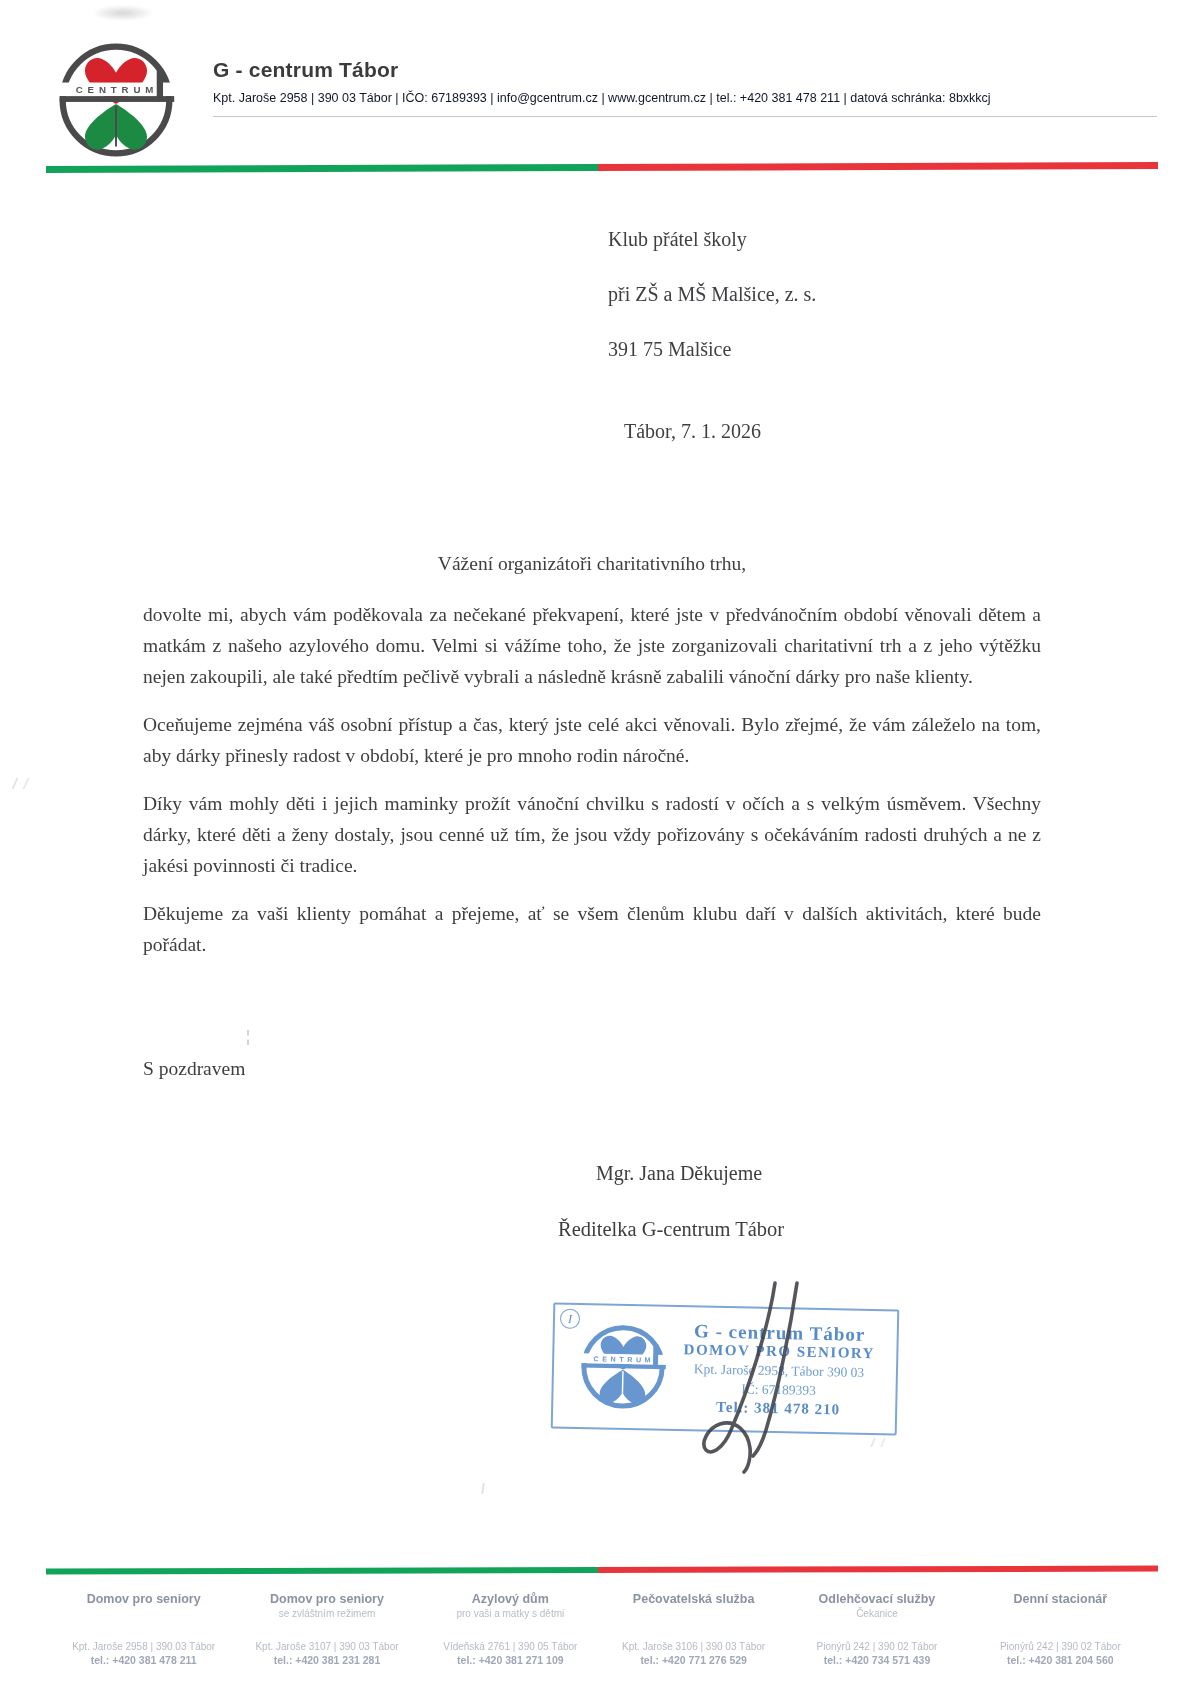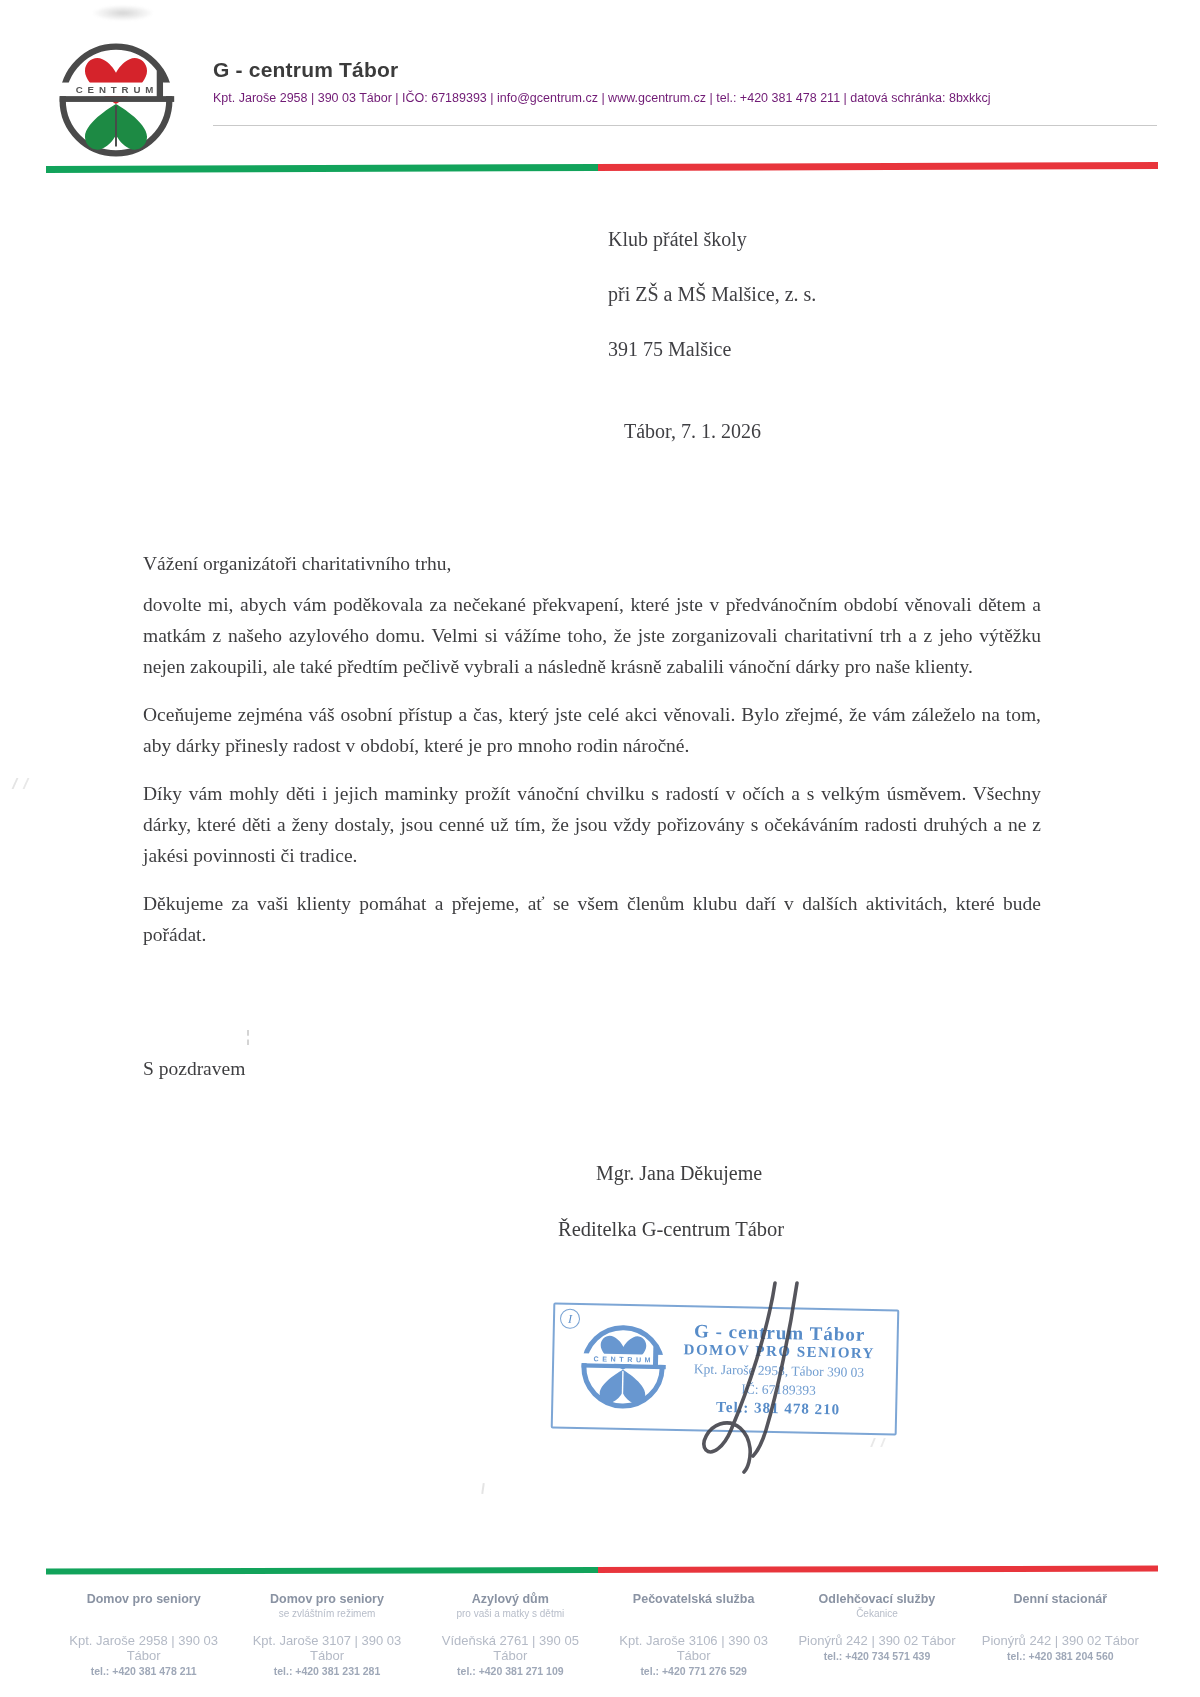"Kpt. Jaroše 2958 | 390 03 Tábor |" .contact-line { color: #701a75 -> #0f172a; padding-bottom: 20px -> 11px }
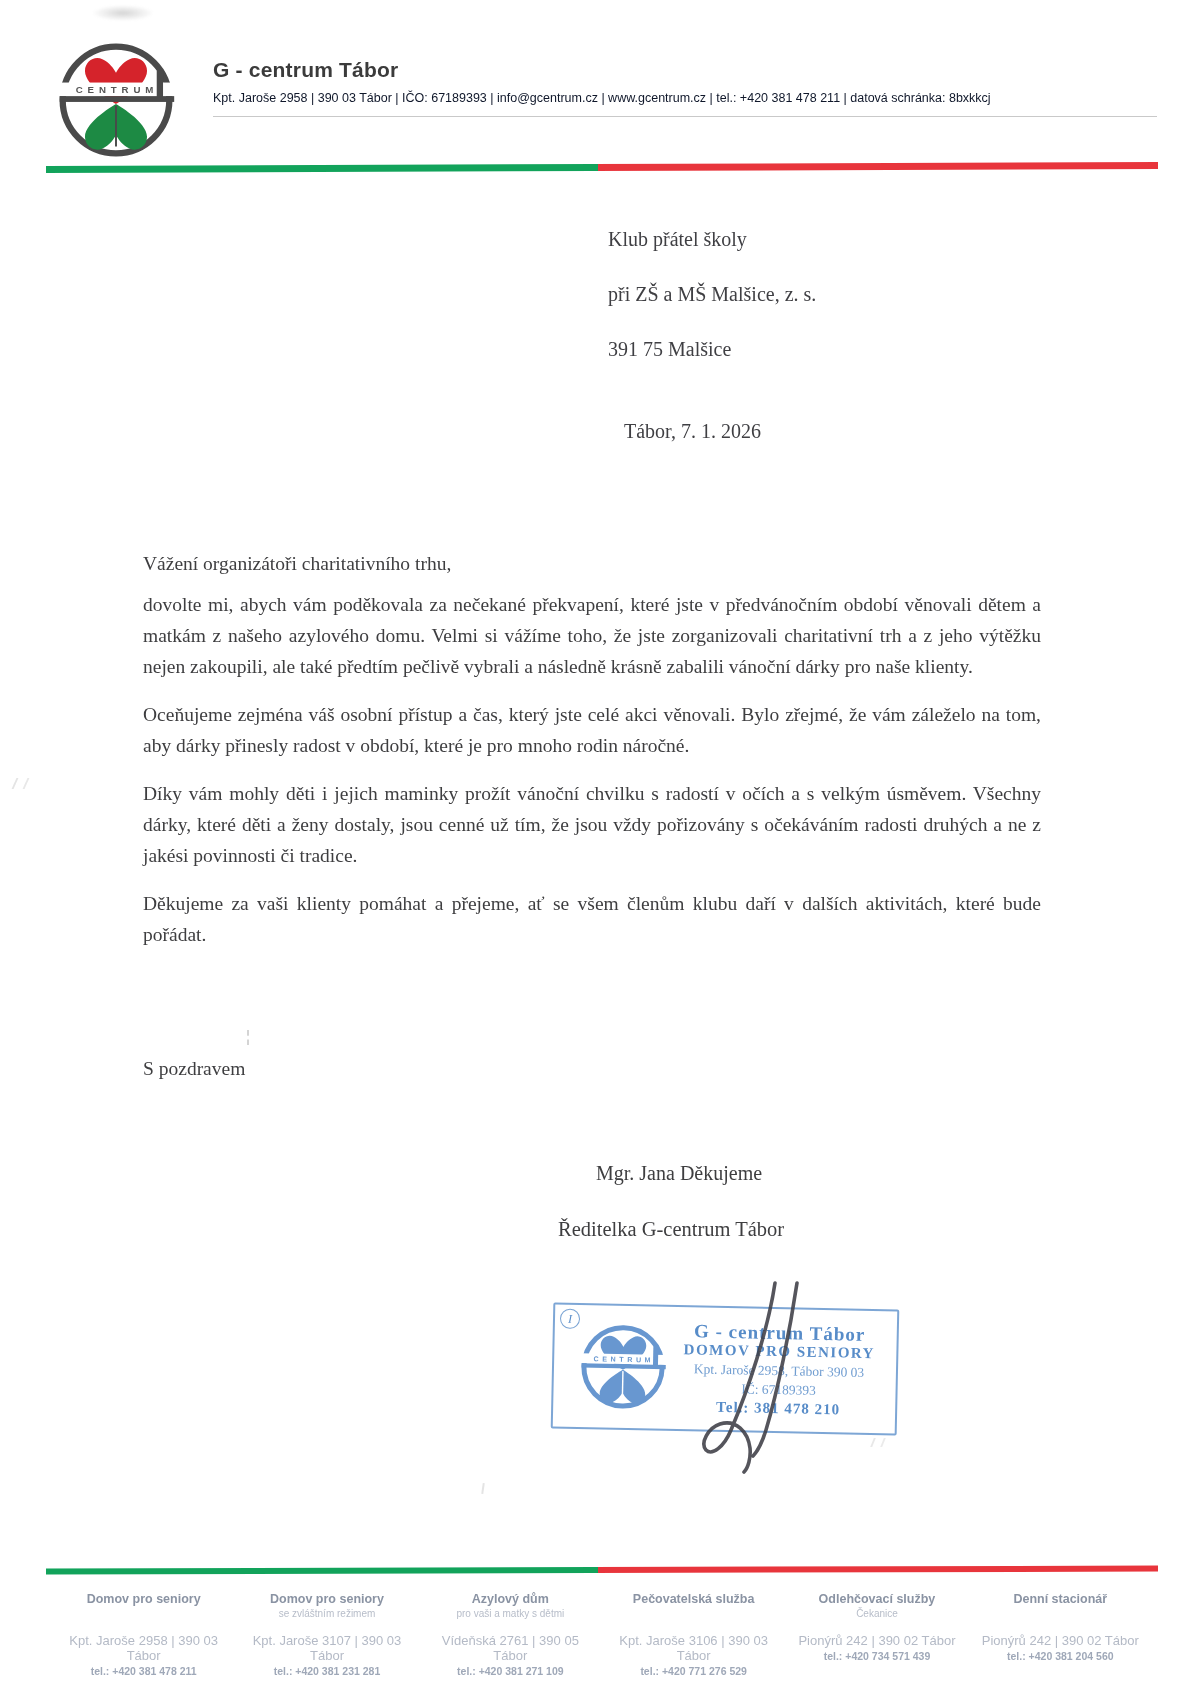"Vážení organizátoři charitativního trhu," .body p.salutation { margin-bottom: 10px -> 20px; text-align: left -> center }
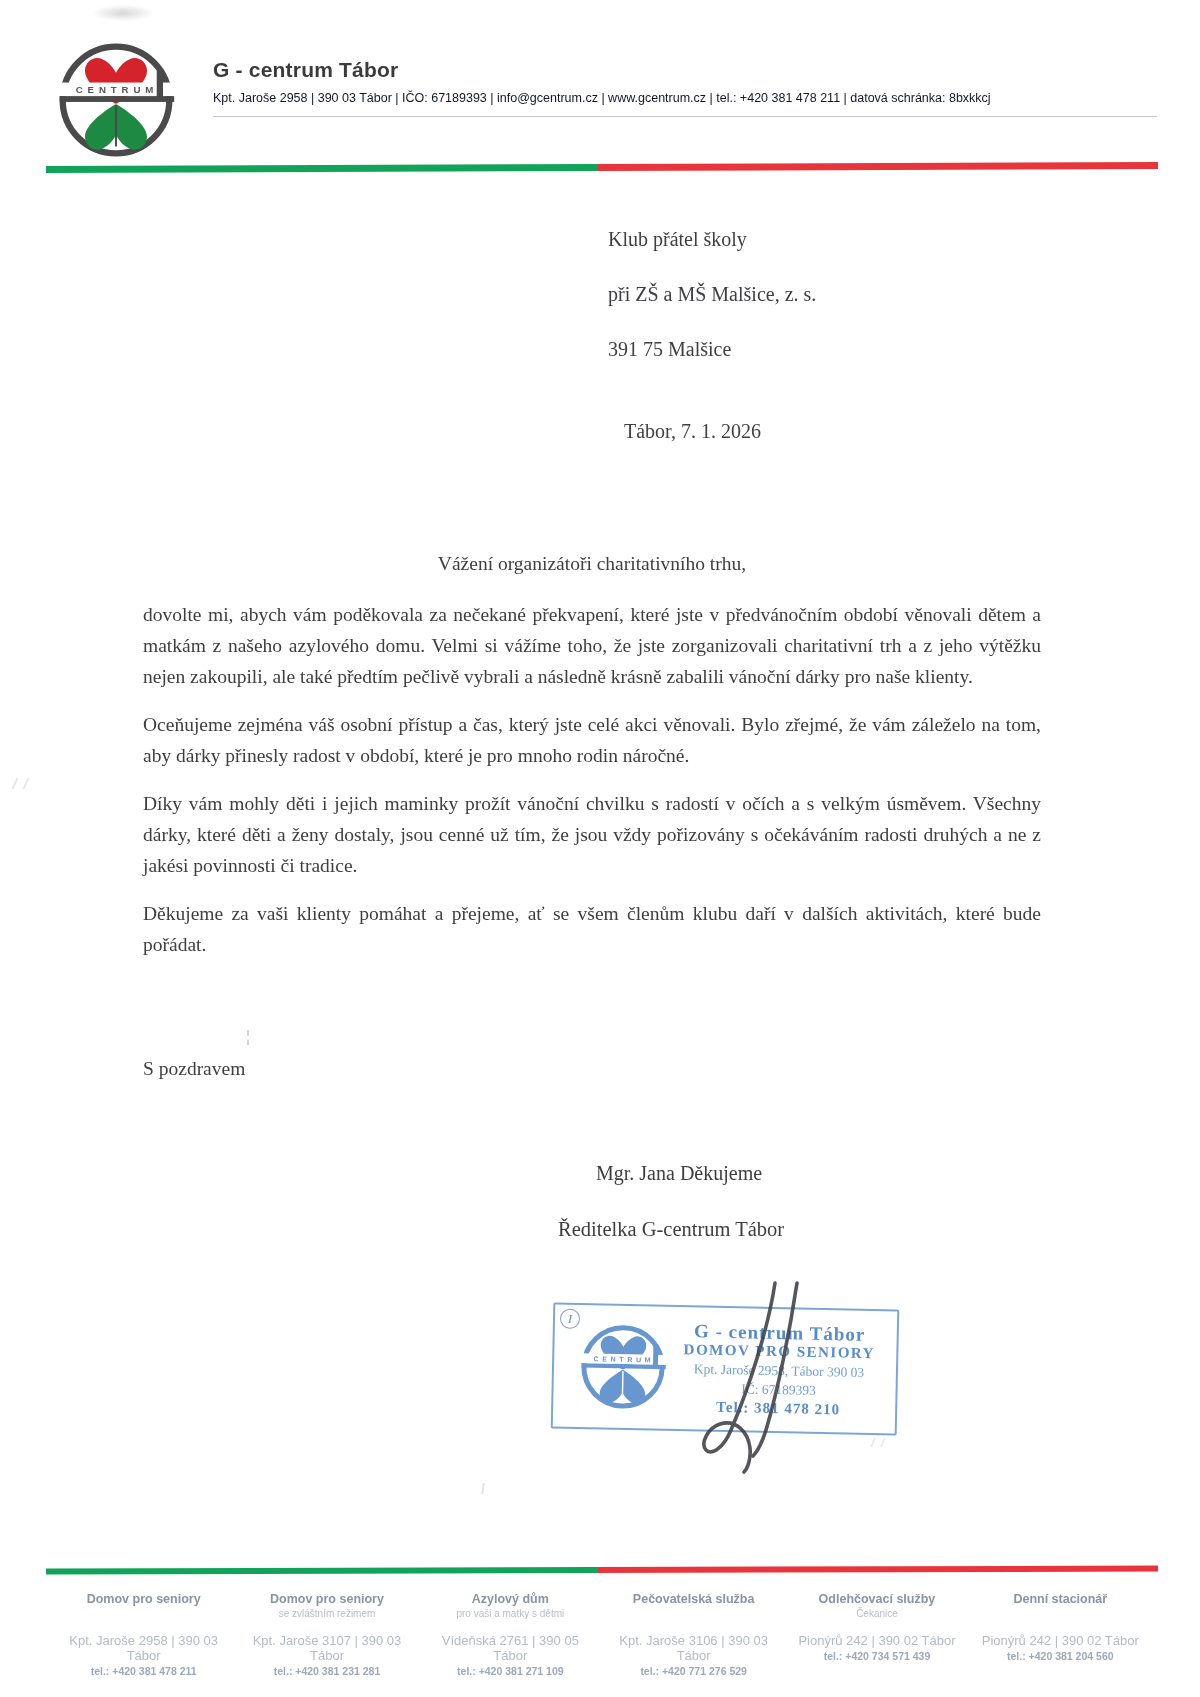"Kpt. Jaroše 2958 | 390 03 Tábor" .fcol .faddr { font-size: 13px -> 10px; margin-top: 12px -> 20px }
